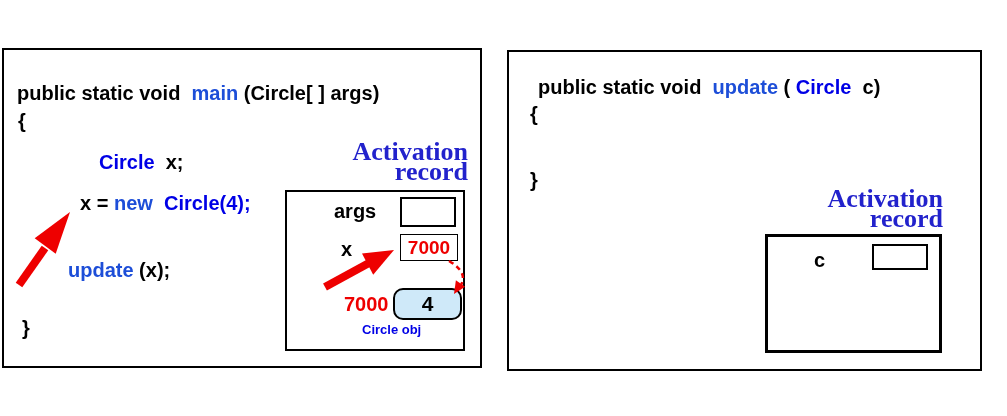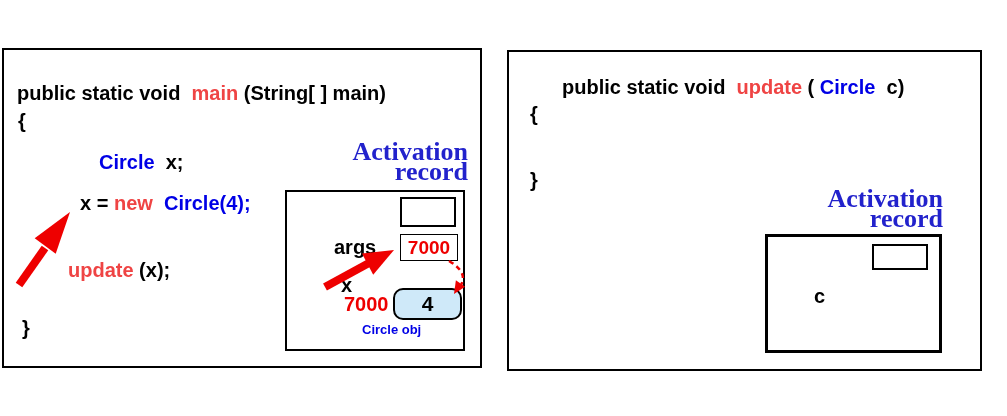"main" .kw-red { color: #ef4444 -> #1d4ed8 }
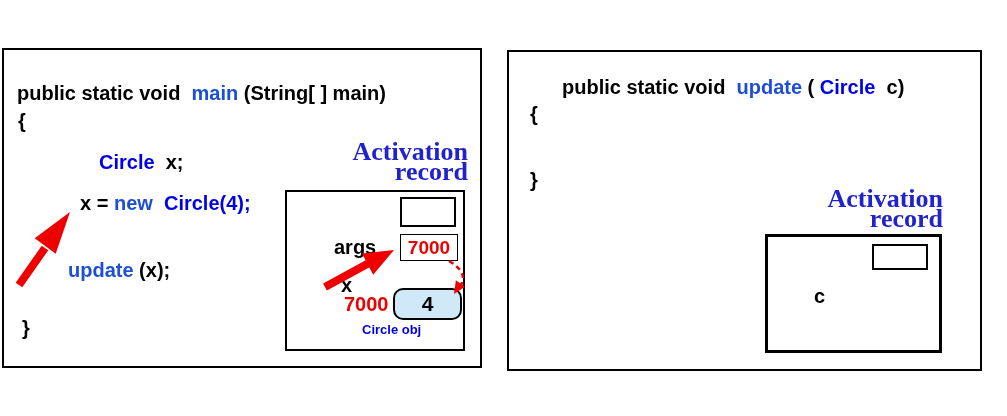"(String[ ] main)" span { text: String[ ] main -> Circle[ ] args }
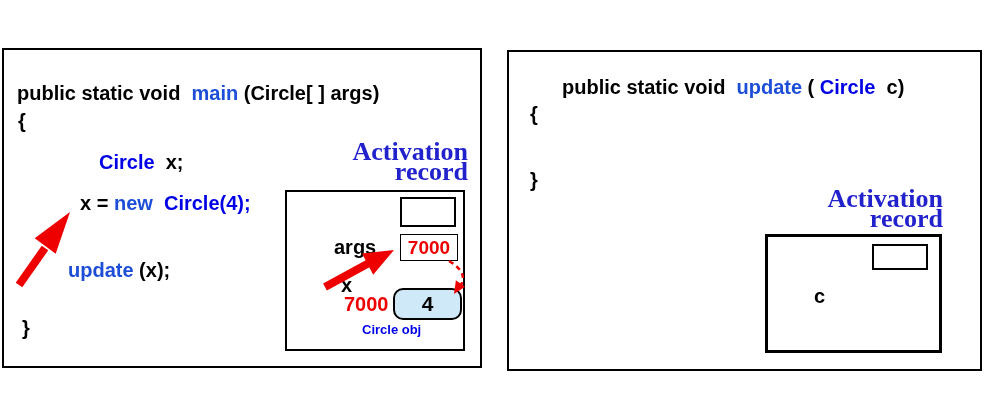"public static void update (" div.code { left: 562px -> 538px }
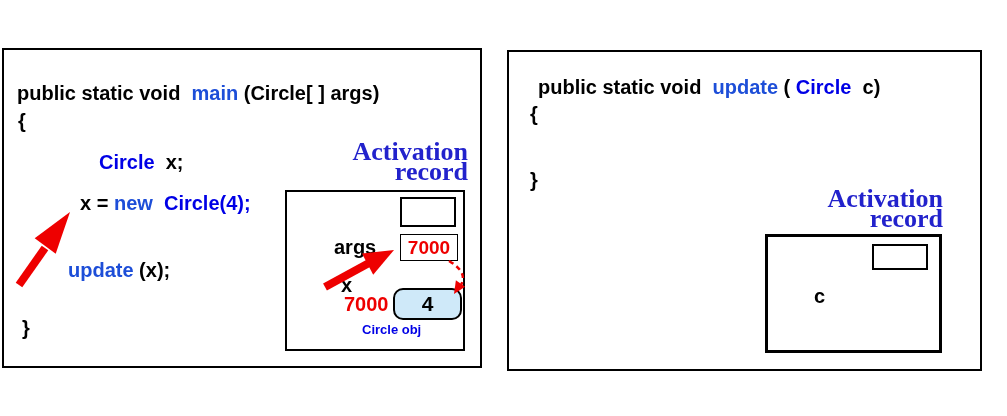"args" .slot-label { margin-top: 36px -> none }
